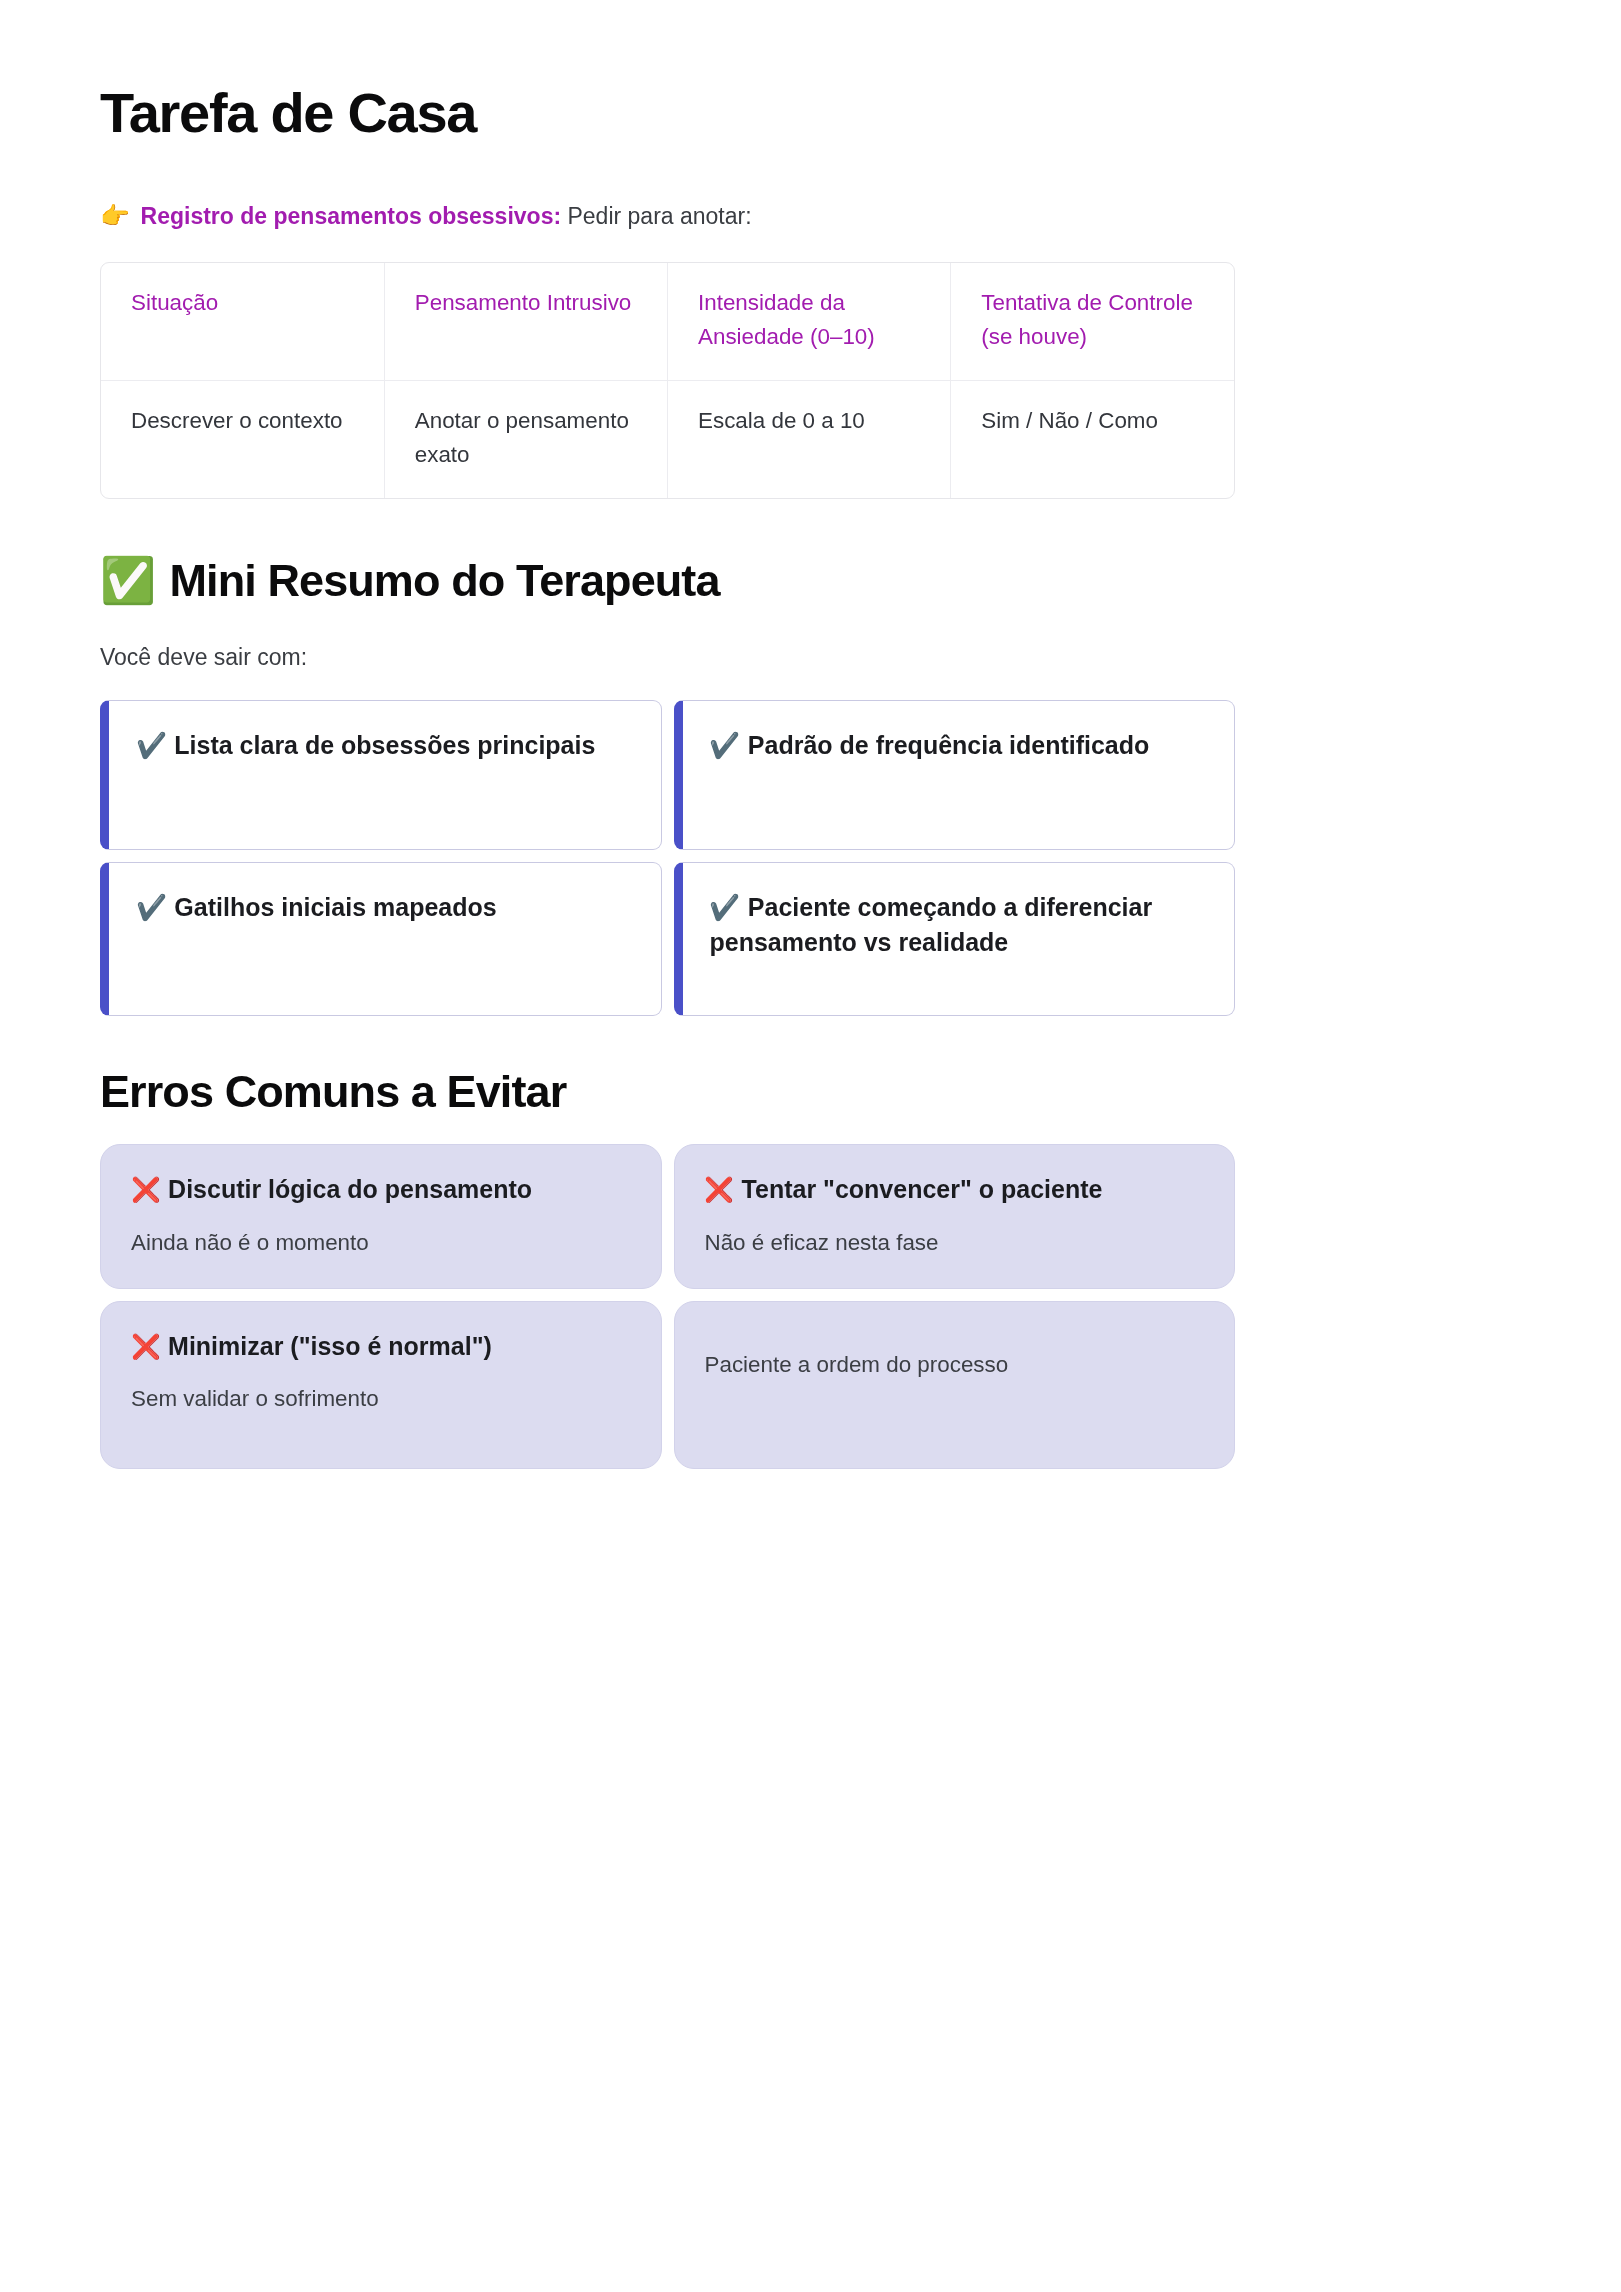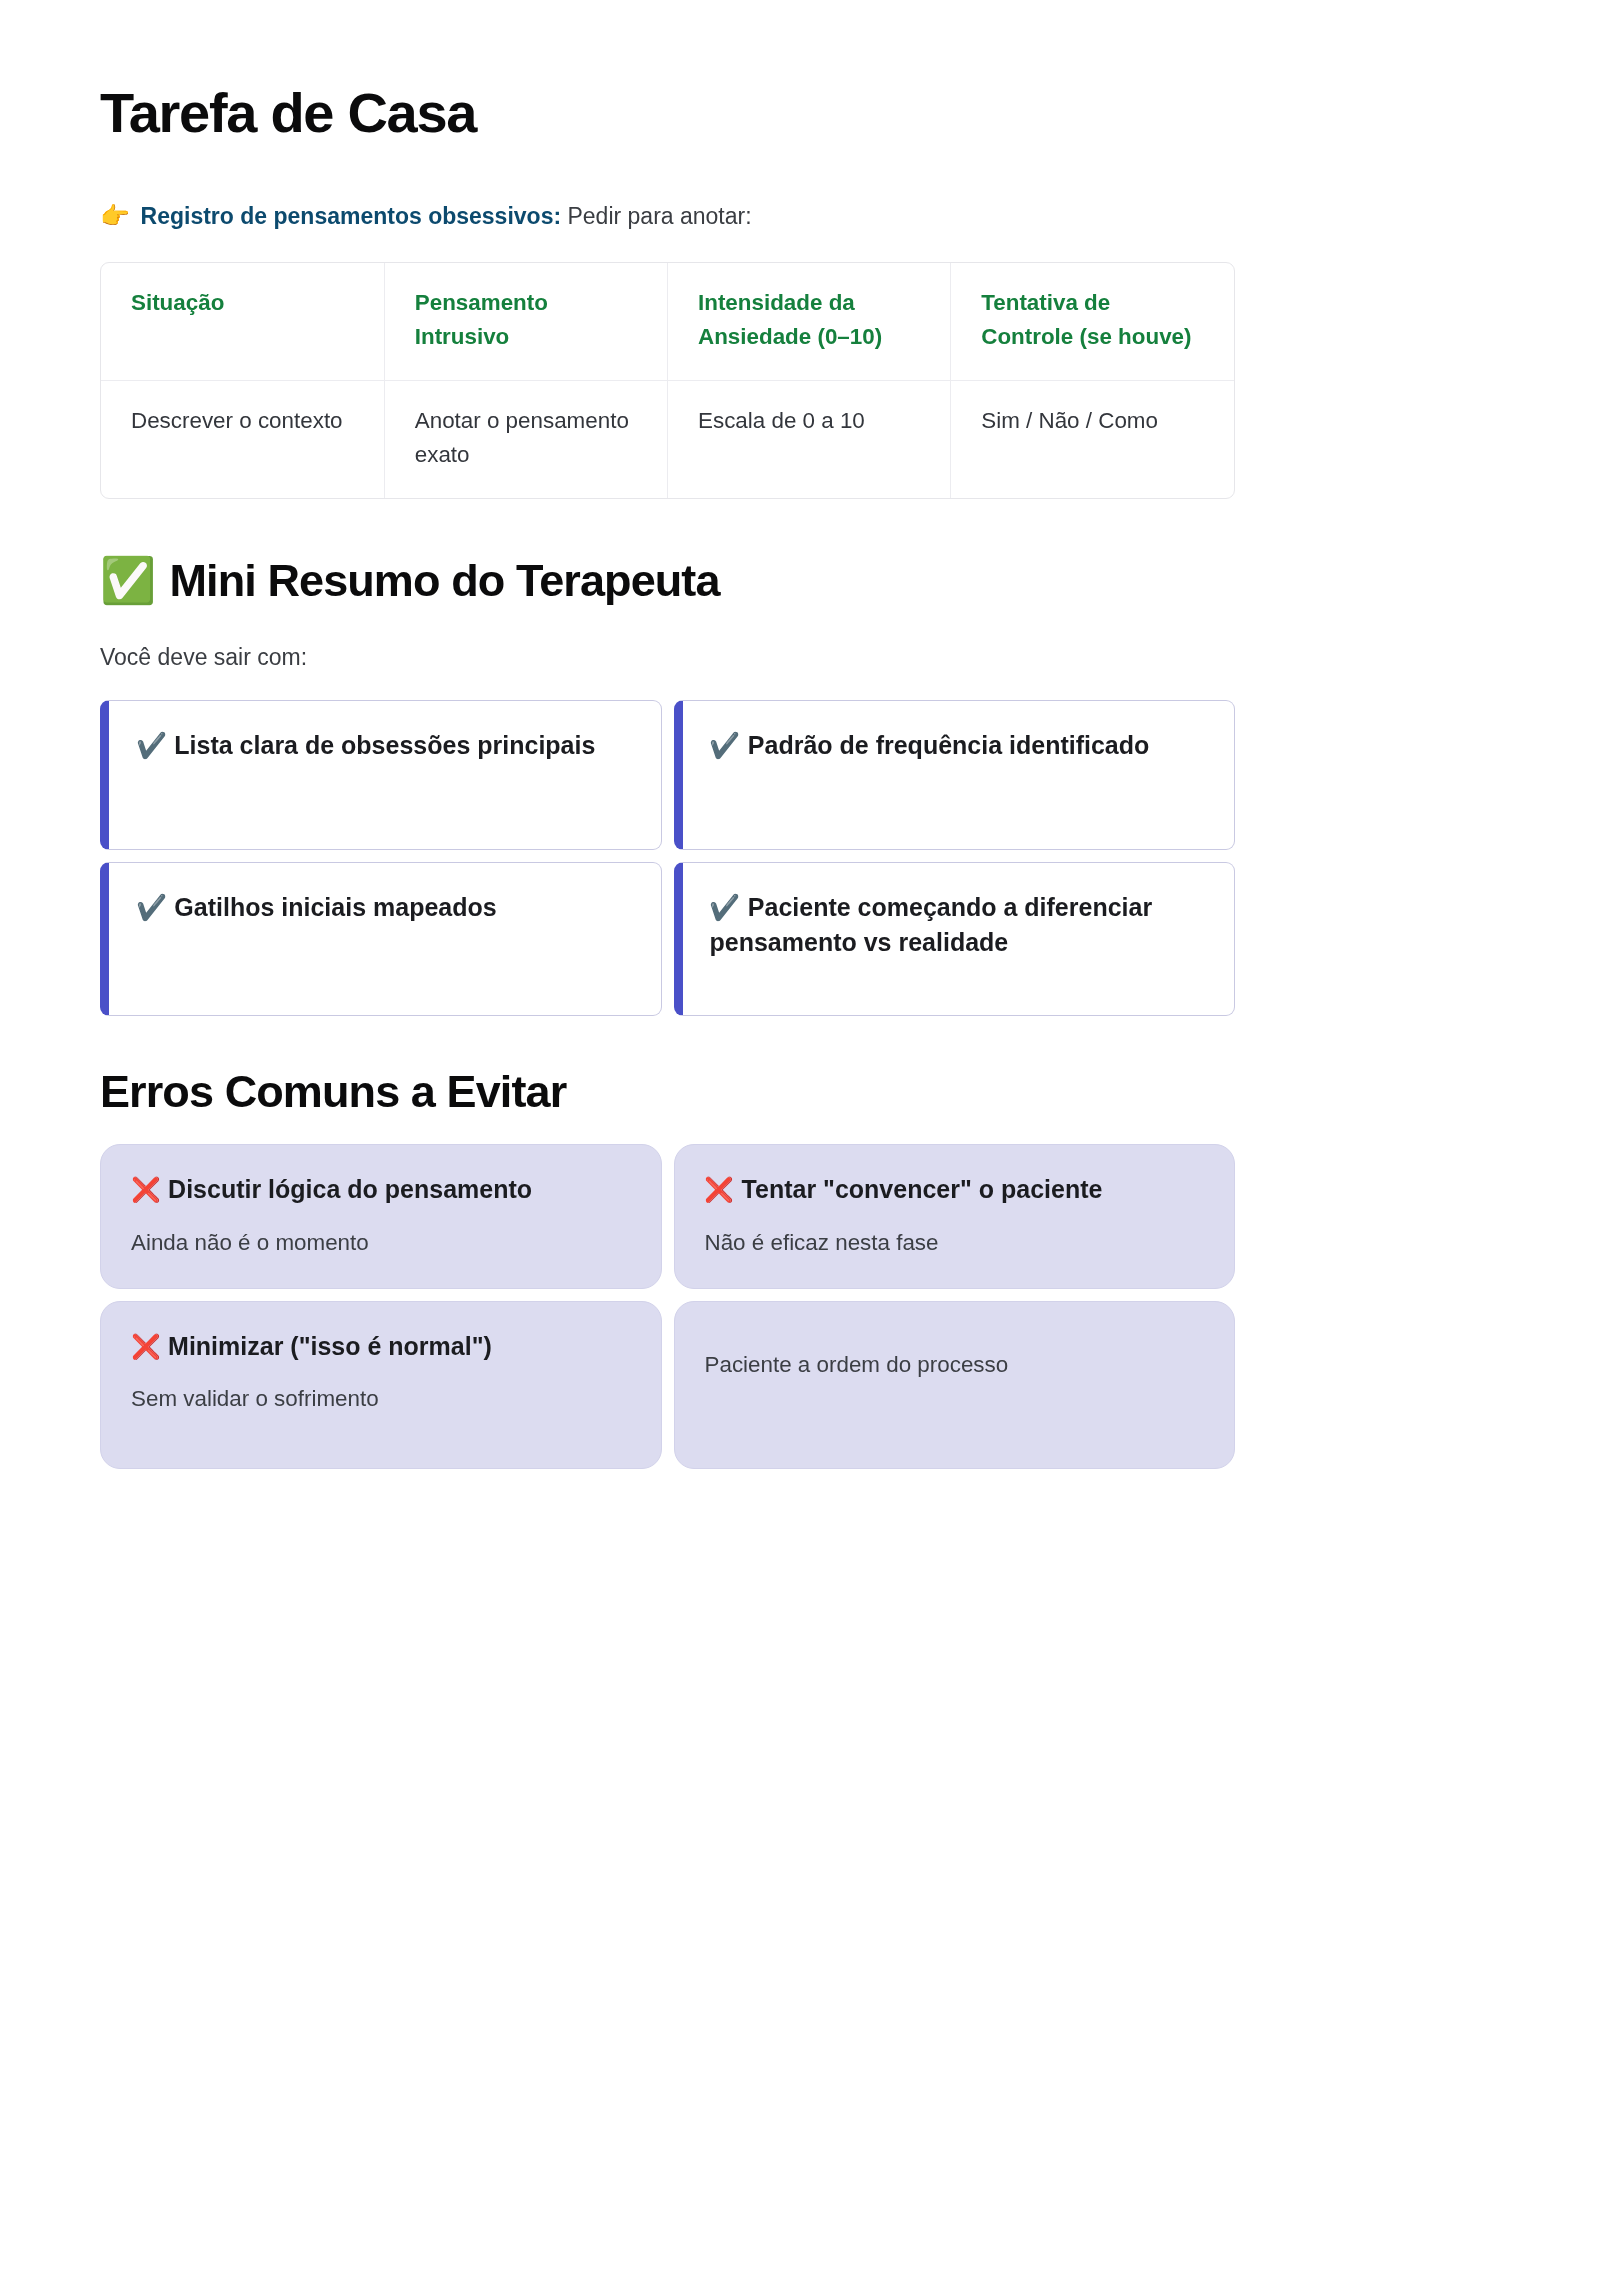"Registro de pensamentos obsessivos:" .intro-line .intro-strong { color: #0c4a6e -> #a21caf }
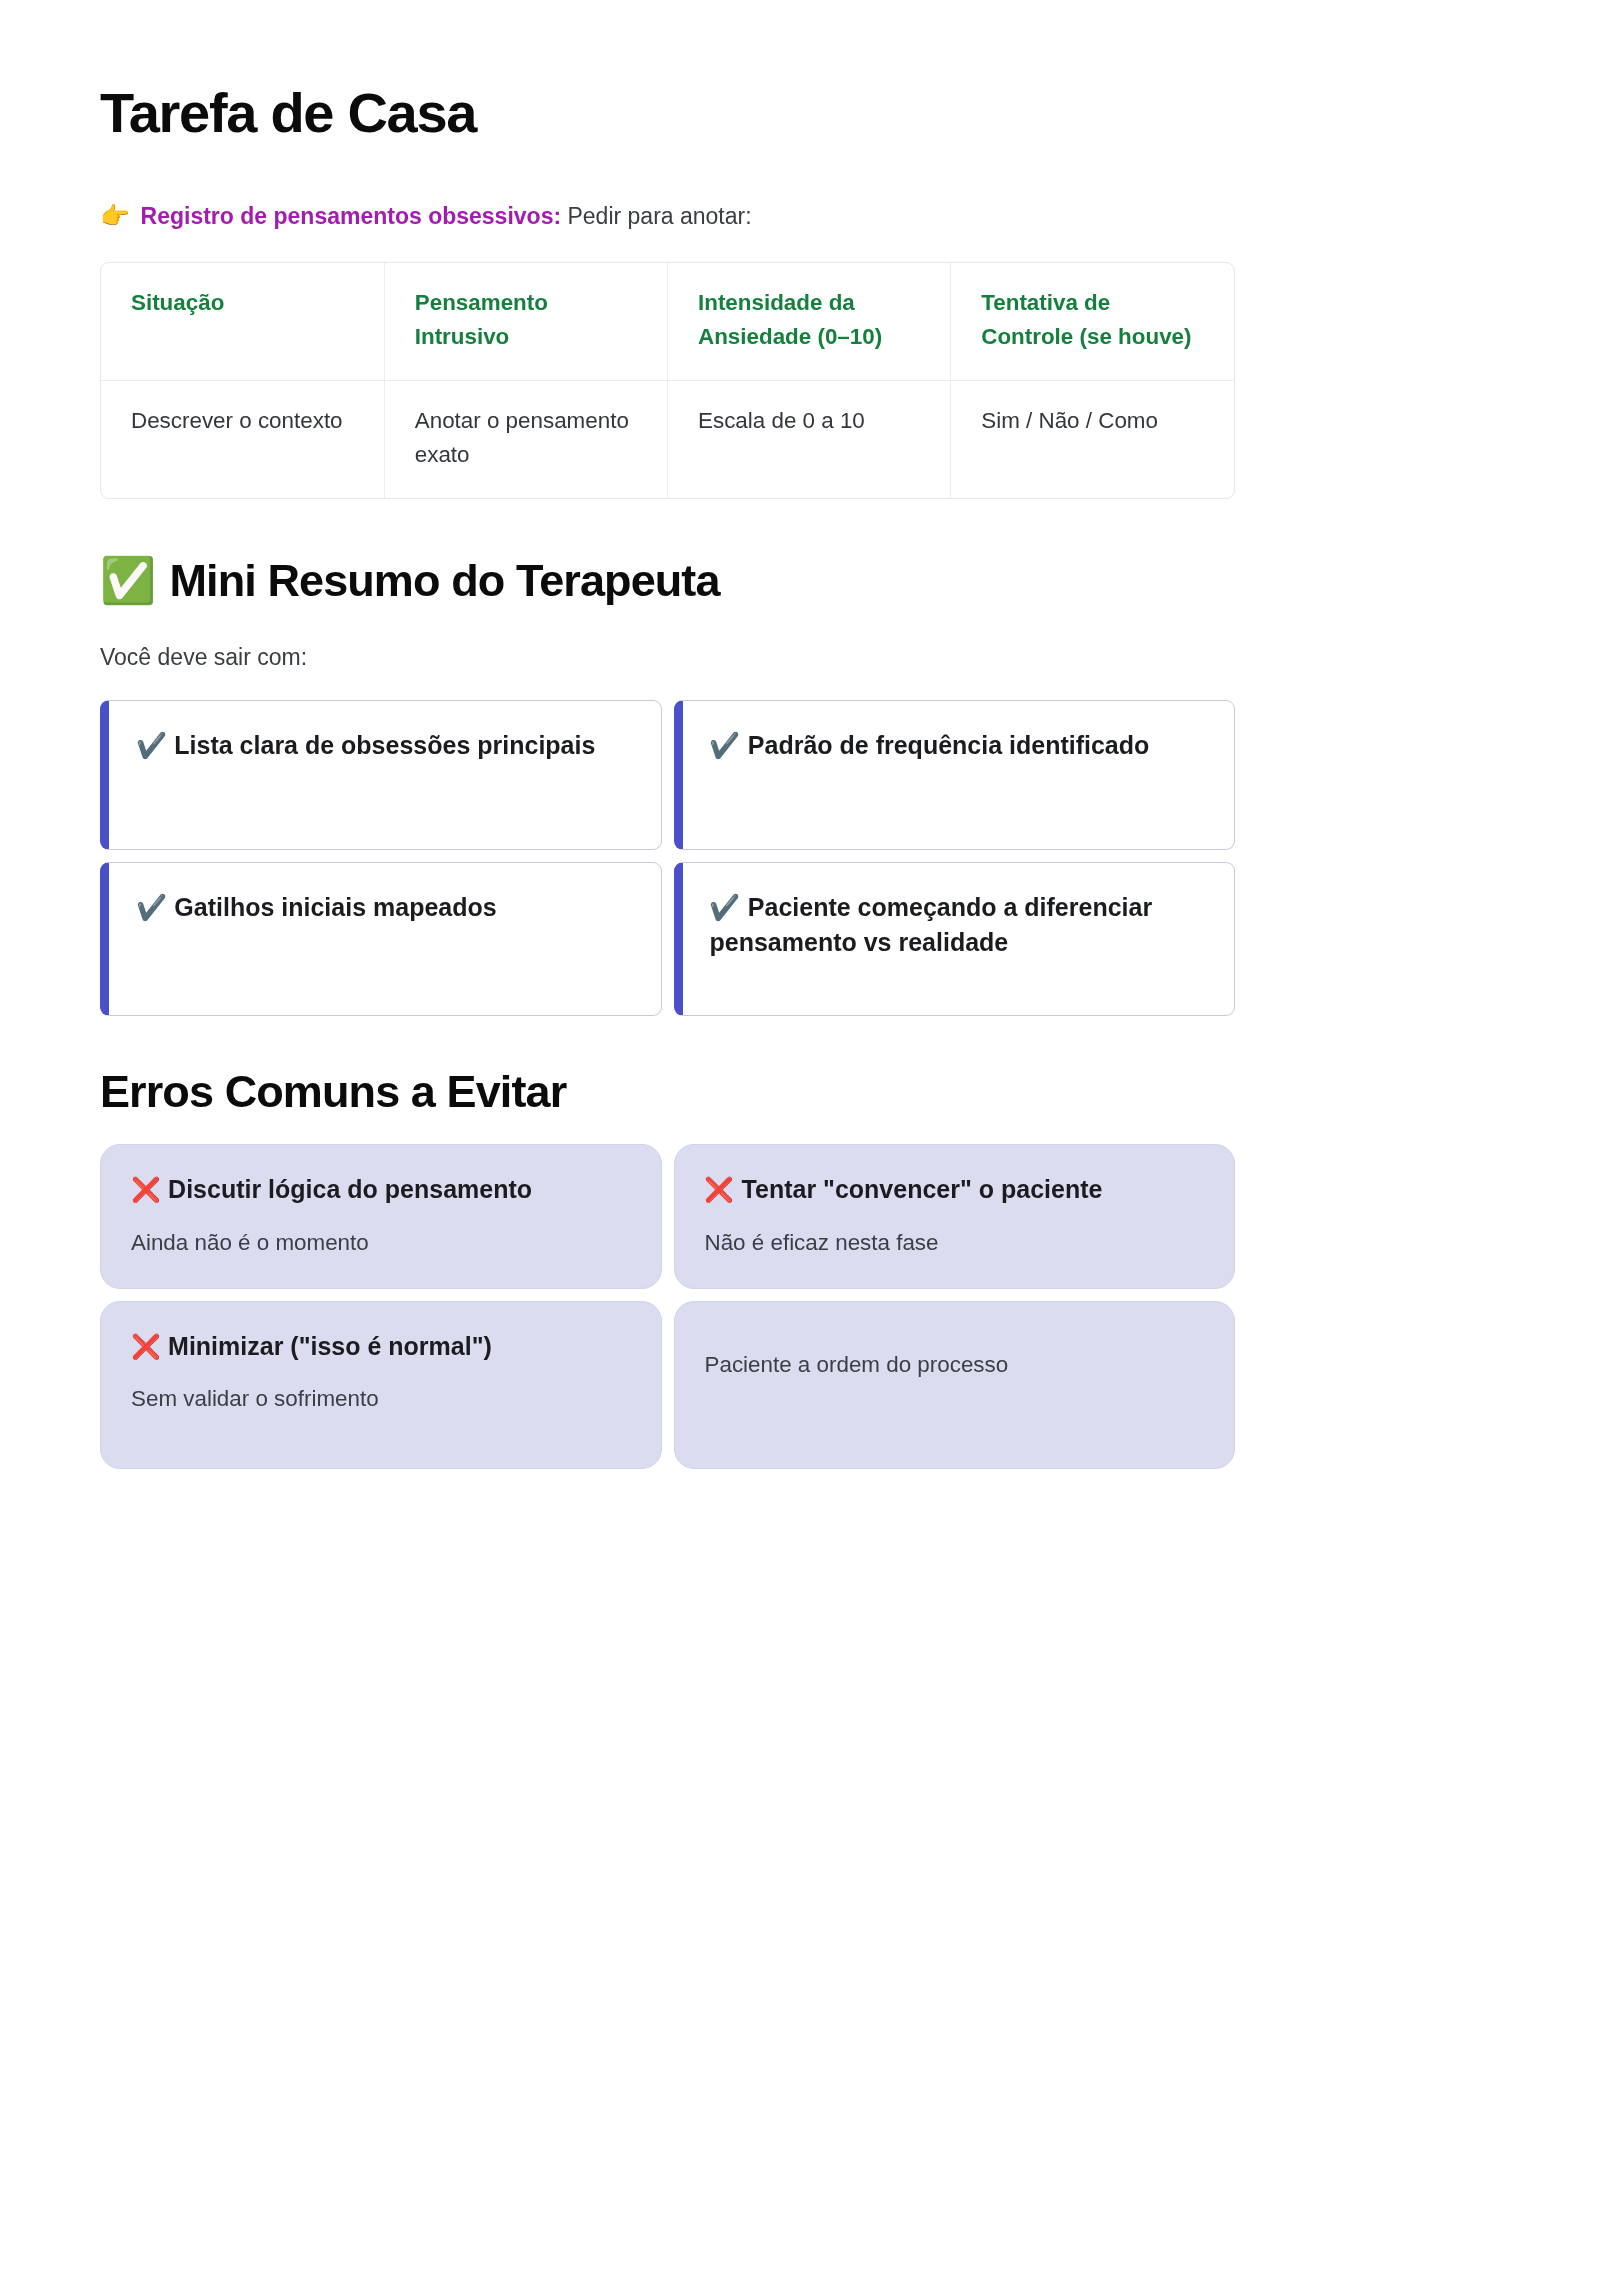"Situação" table.record-table thead th { color: #15803d -> #a21caf; font-weight: 700 -> 400 }
